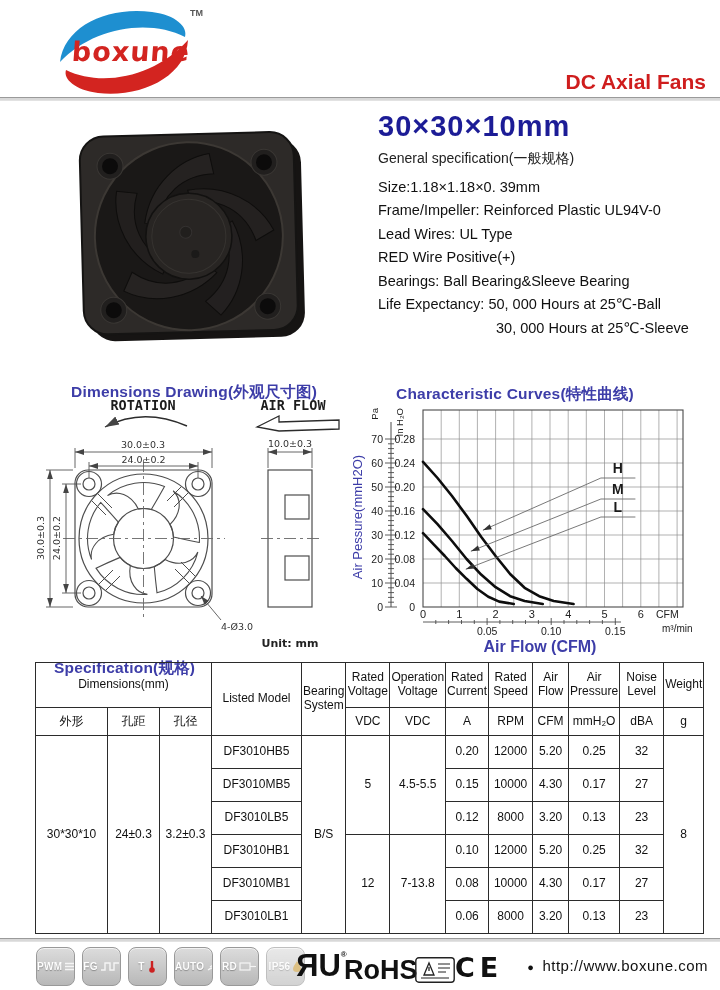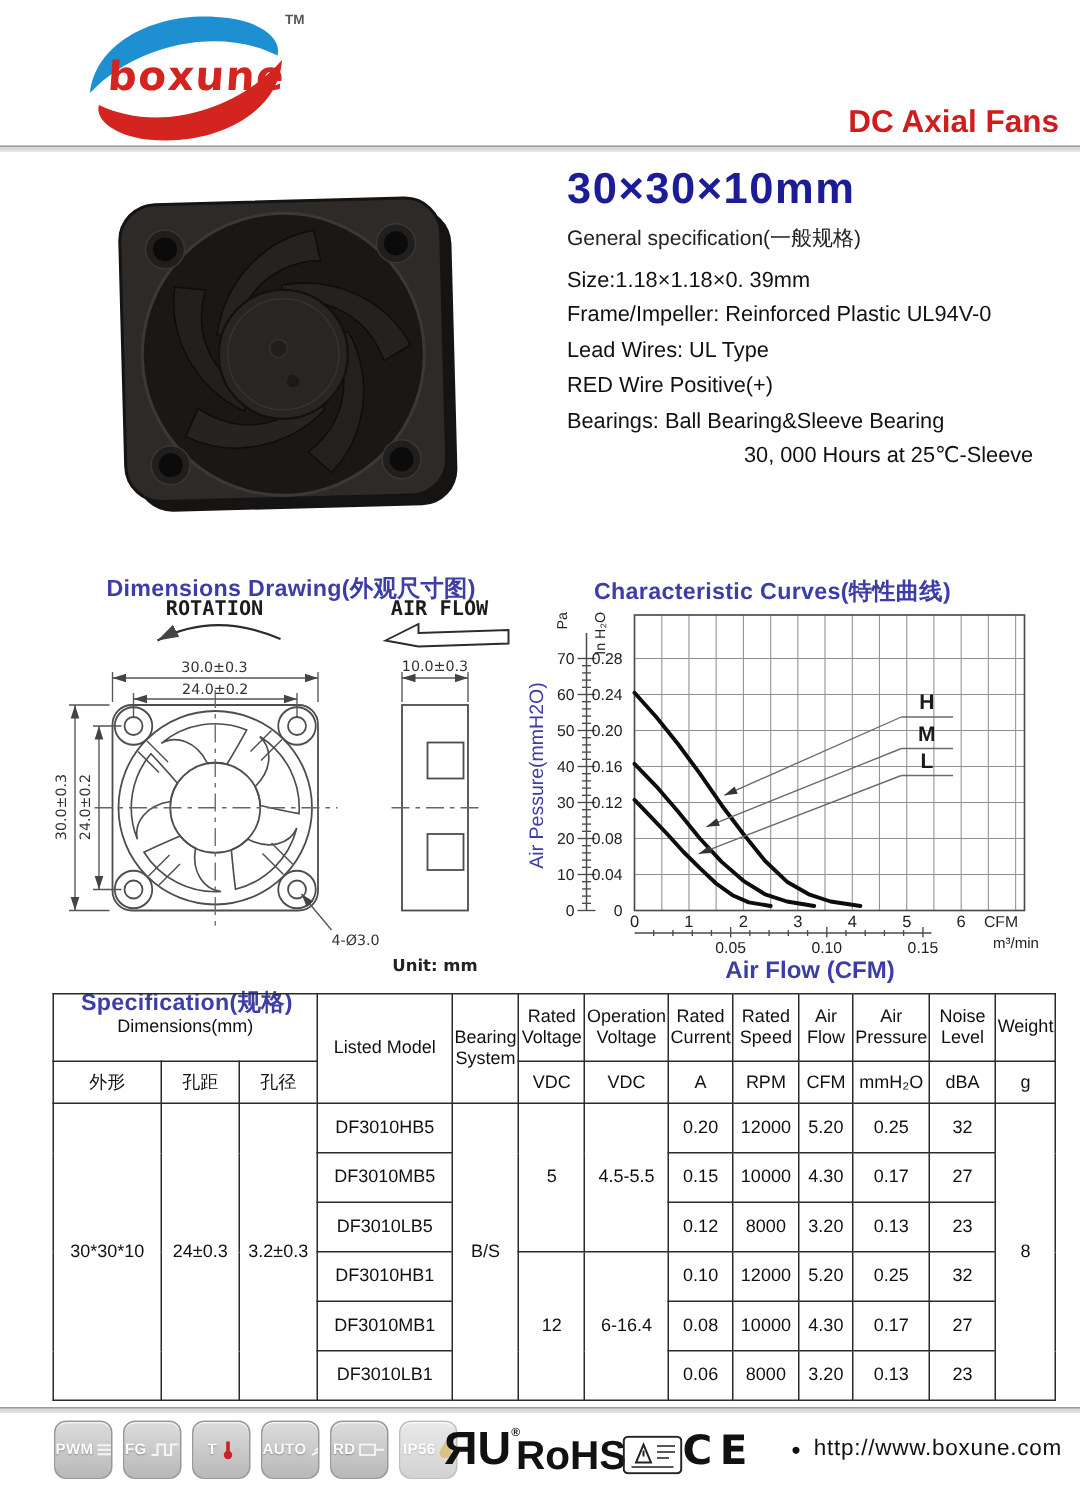"Life Expectancy: 50, 000 Hours" div { html: none -> <div>Life Expectancy: 50, 000 Hours at 25℃-Ball</div> }
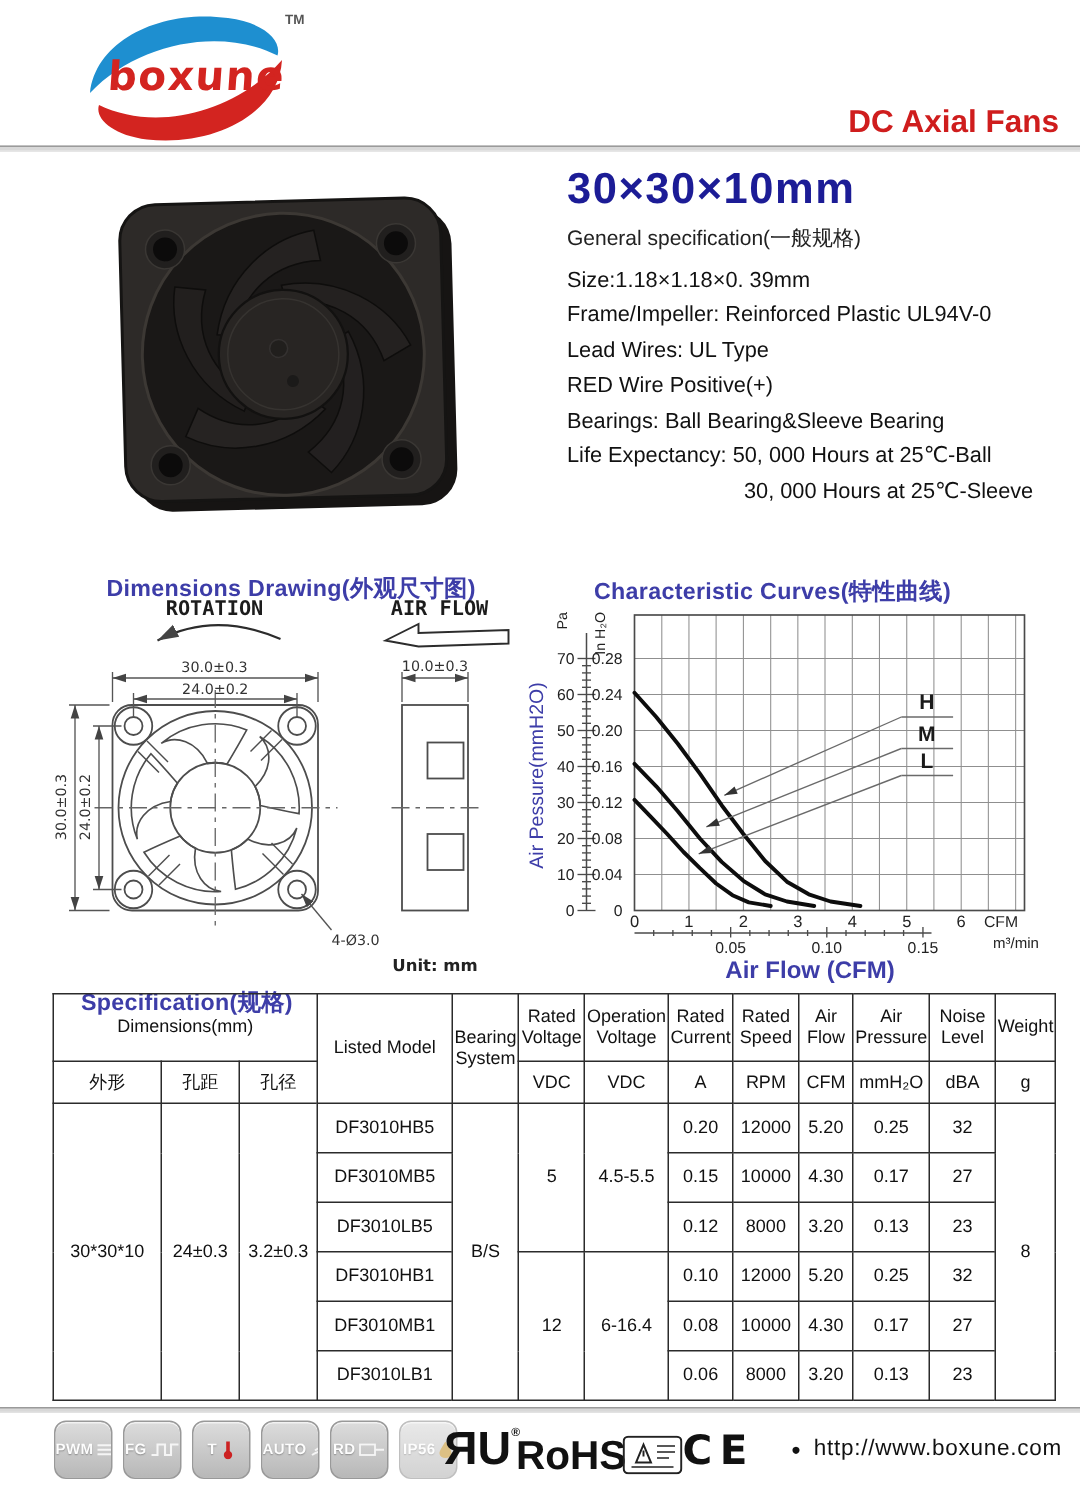"6-16.4" td { text: 6-16.4 -> 7-13.8 }
